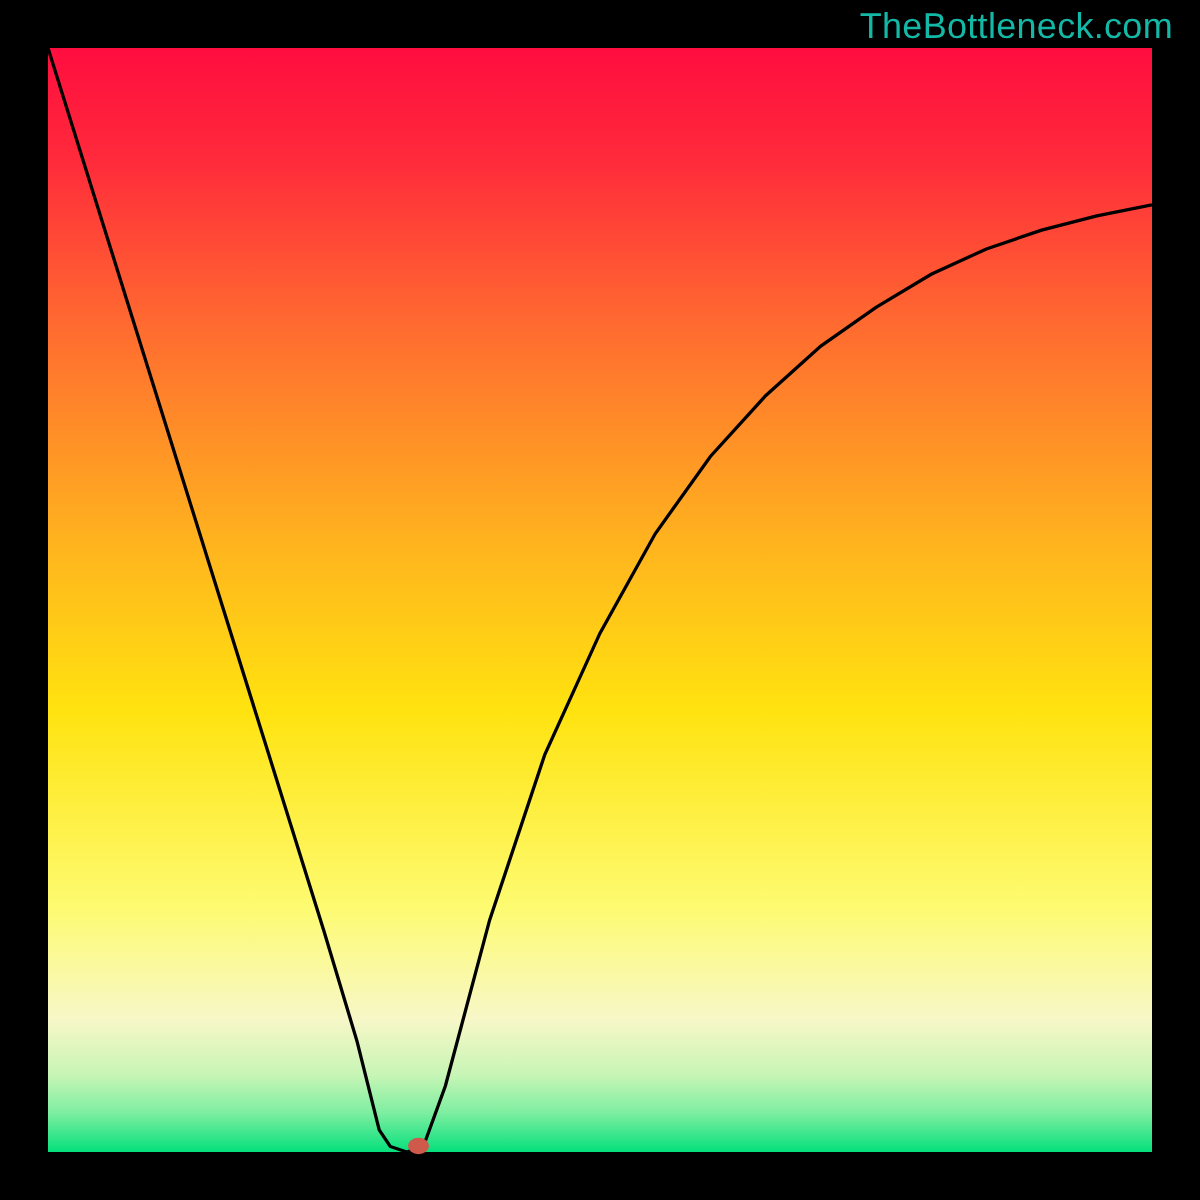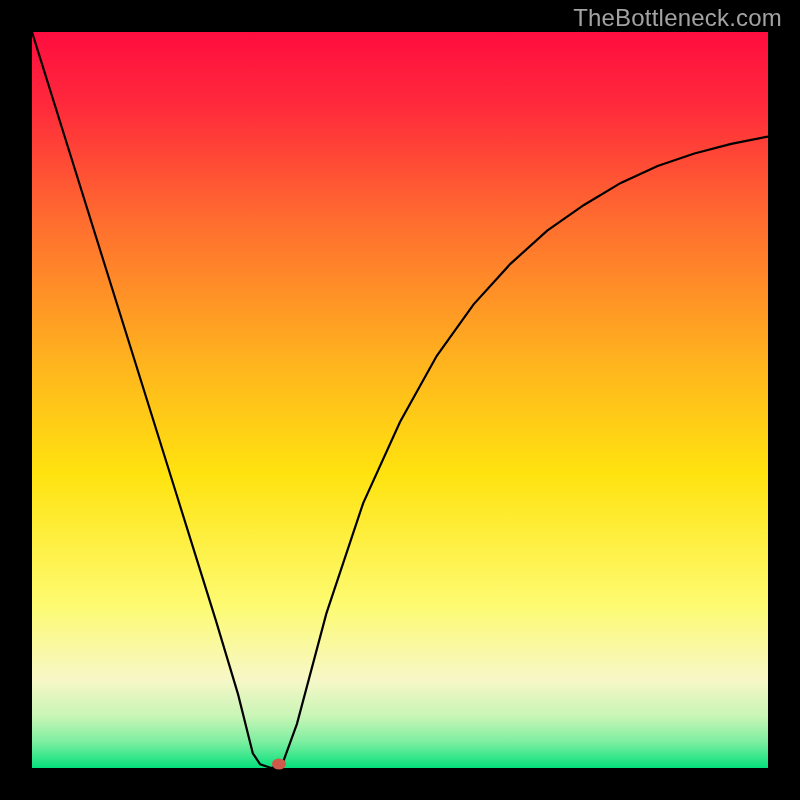"TheBottleneck.com" .watermark { color: #a3a3a3 -> #14b8a6 }
